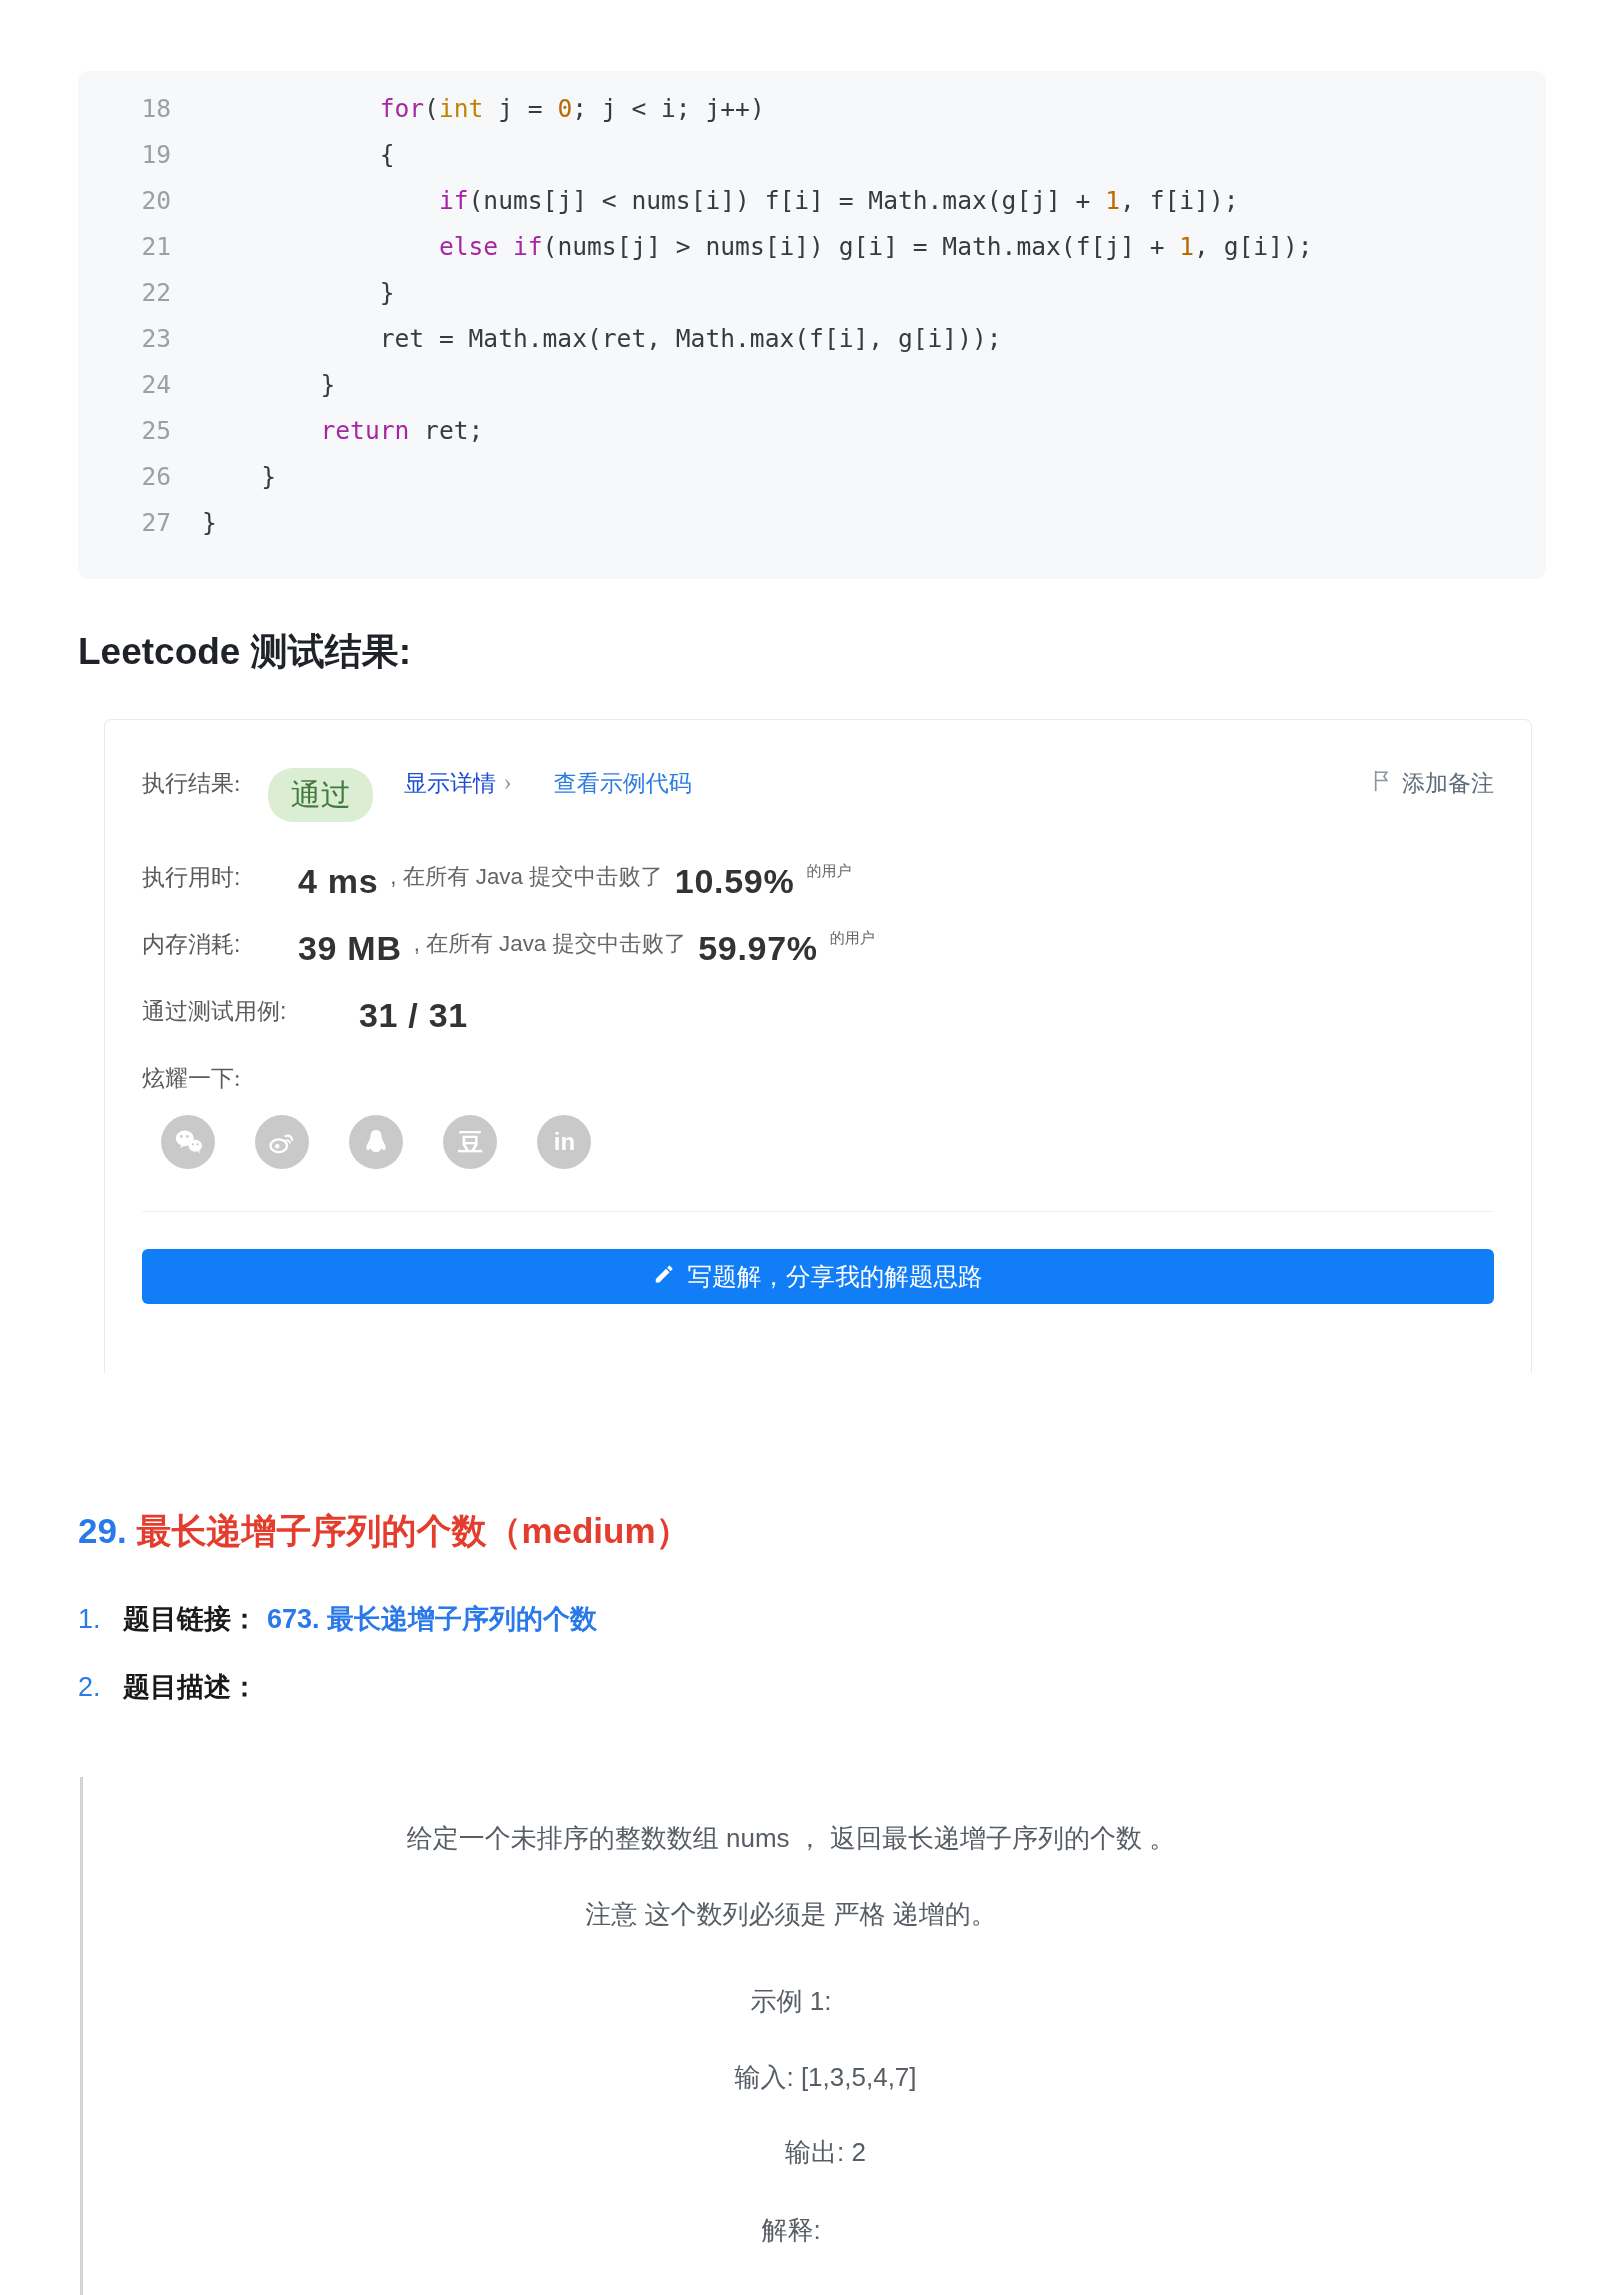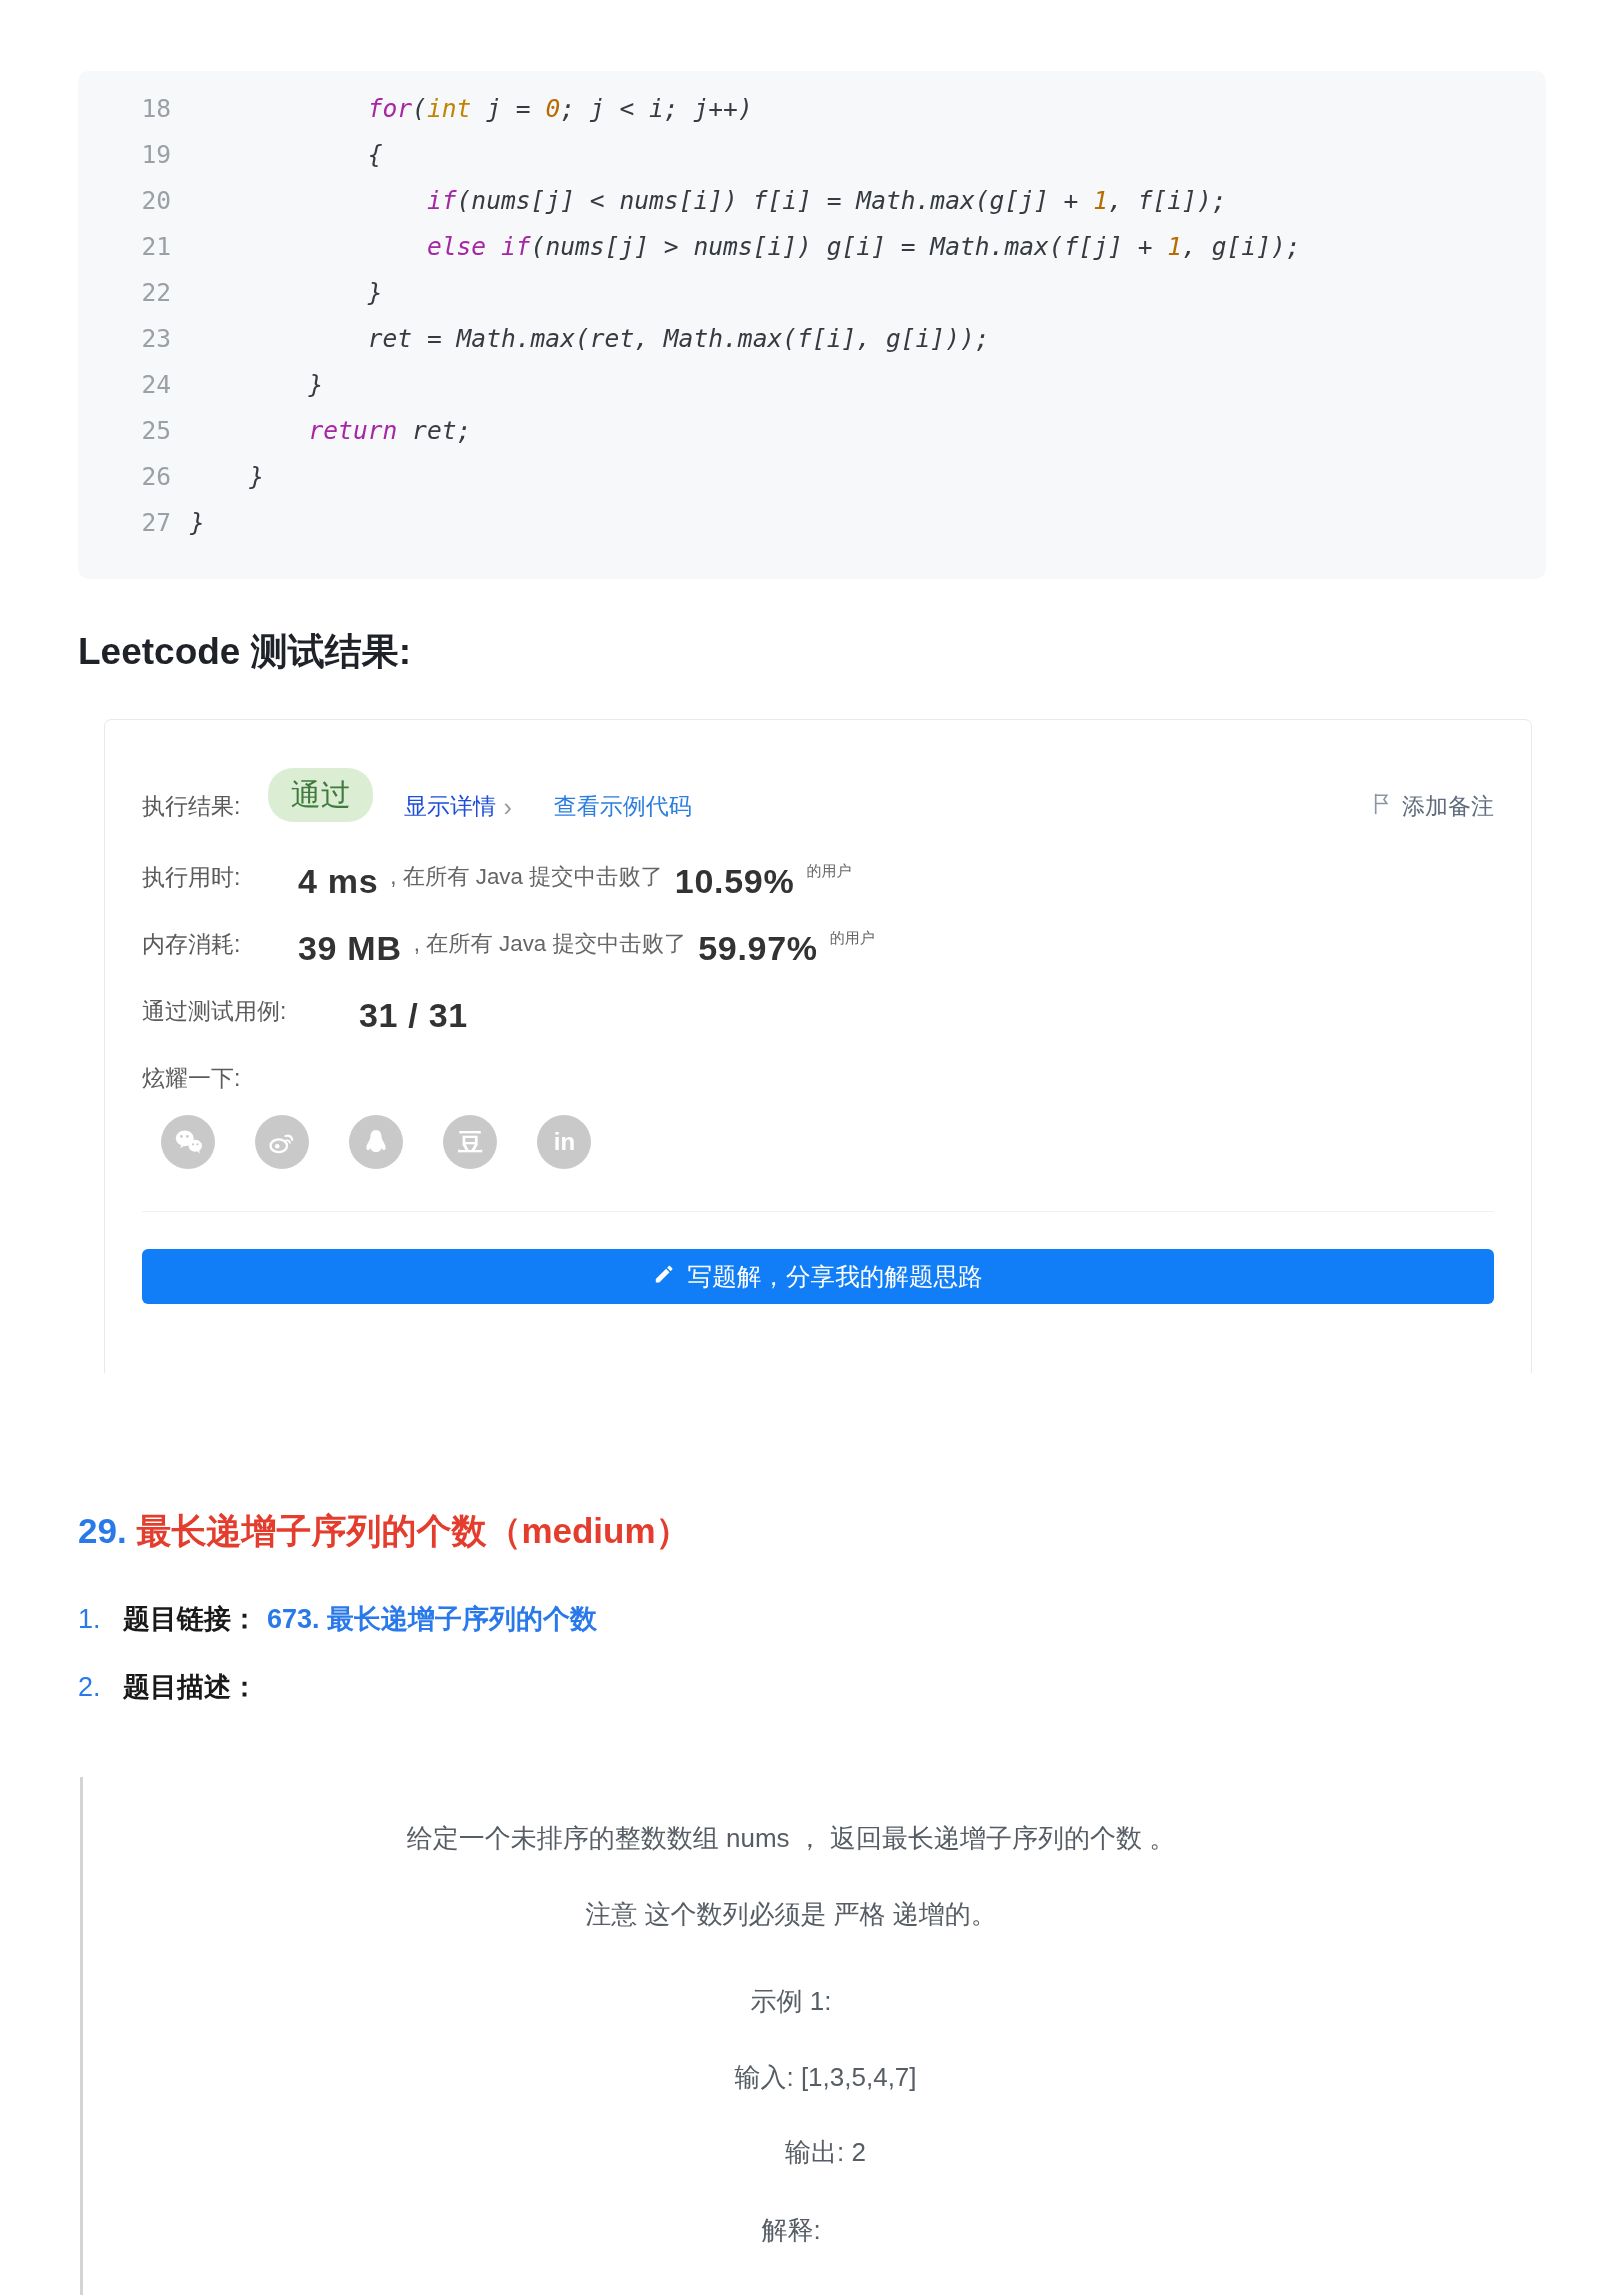"for(int j = 0; j" .code { font-style: italic -> none; margin-left: 19px -> 31px }
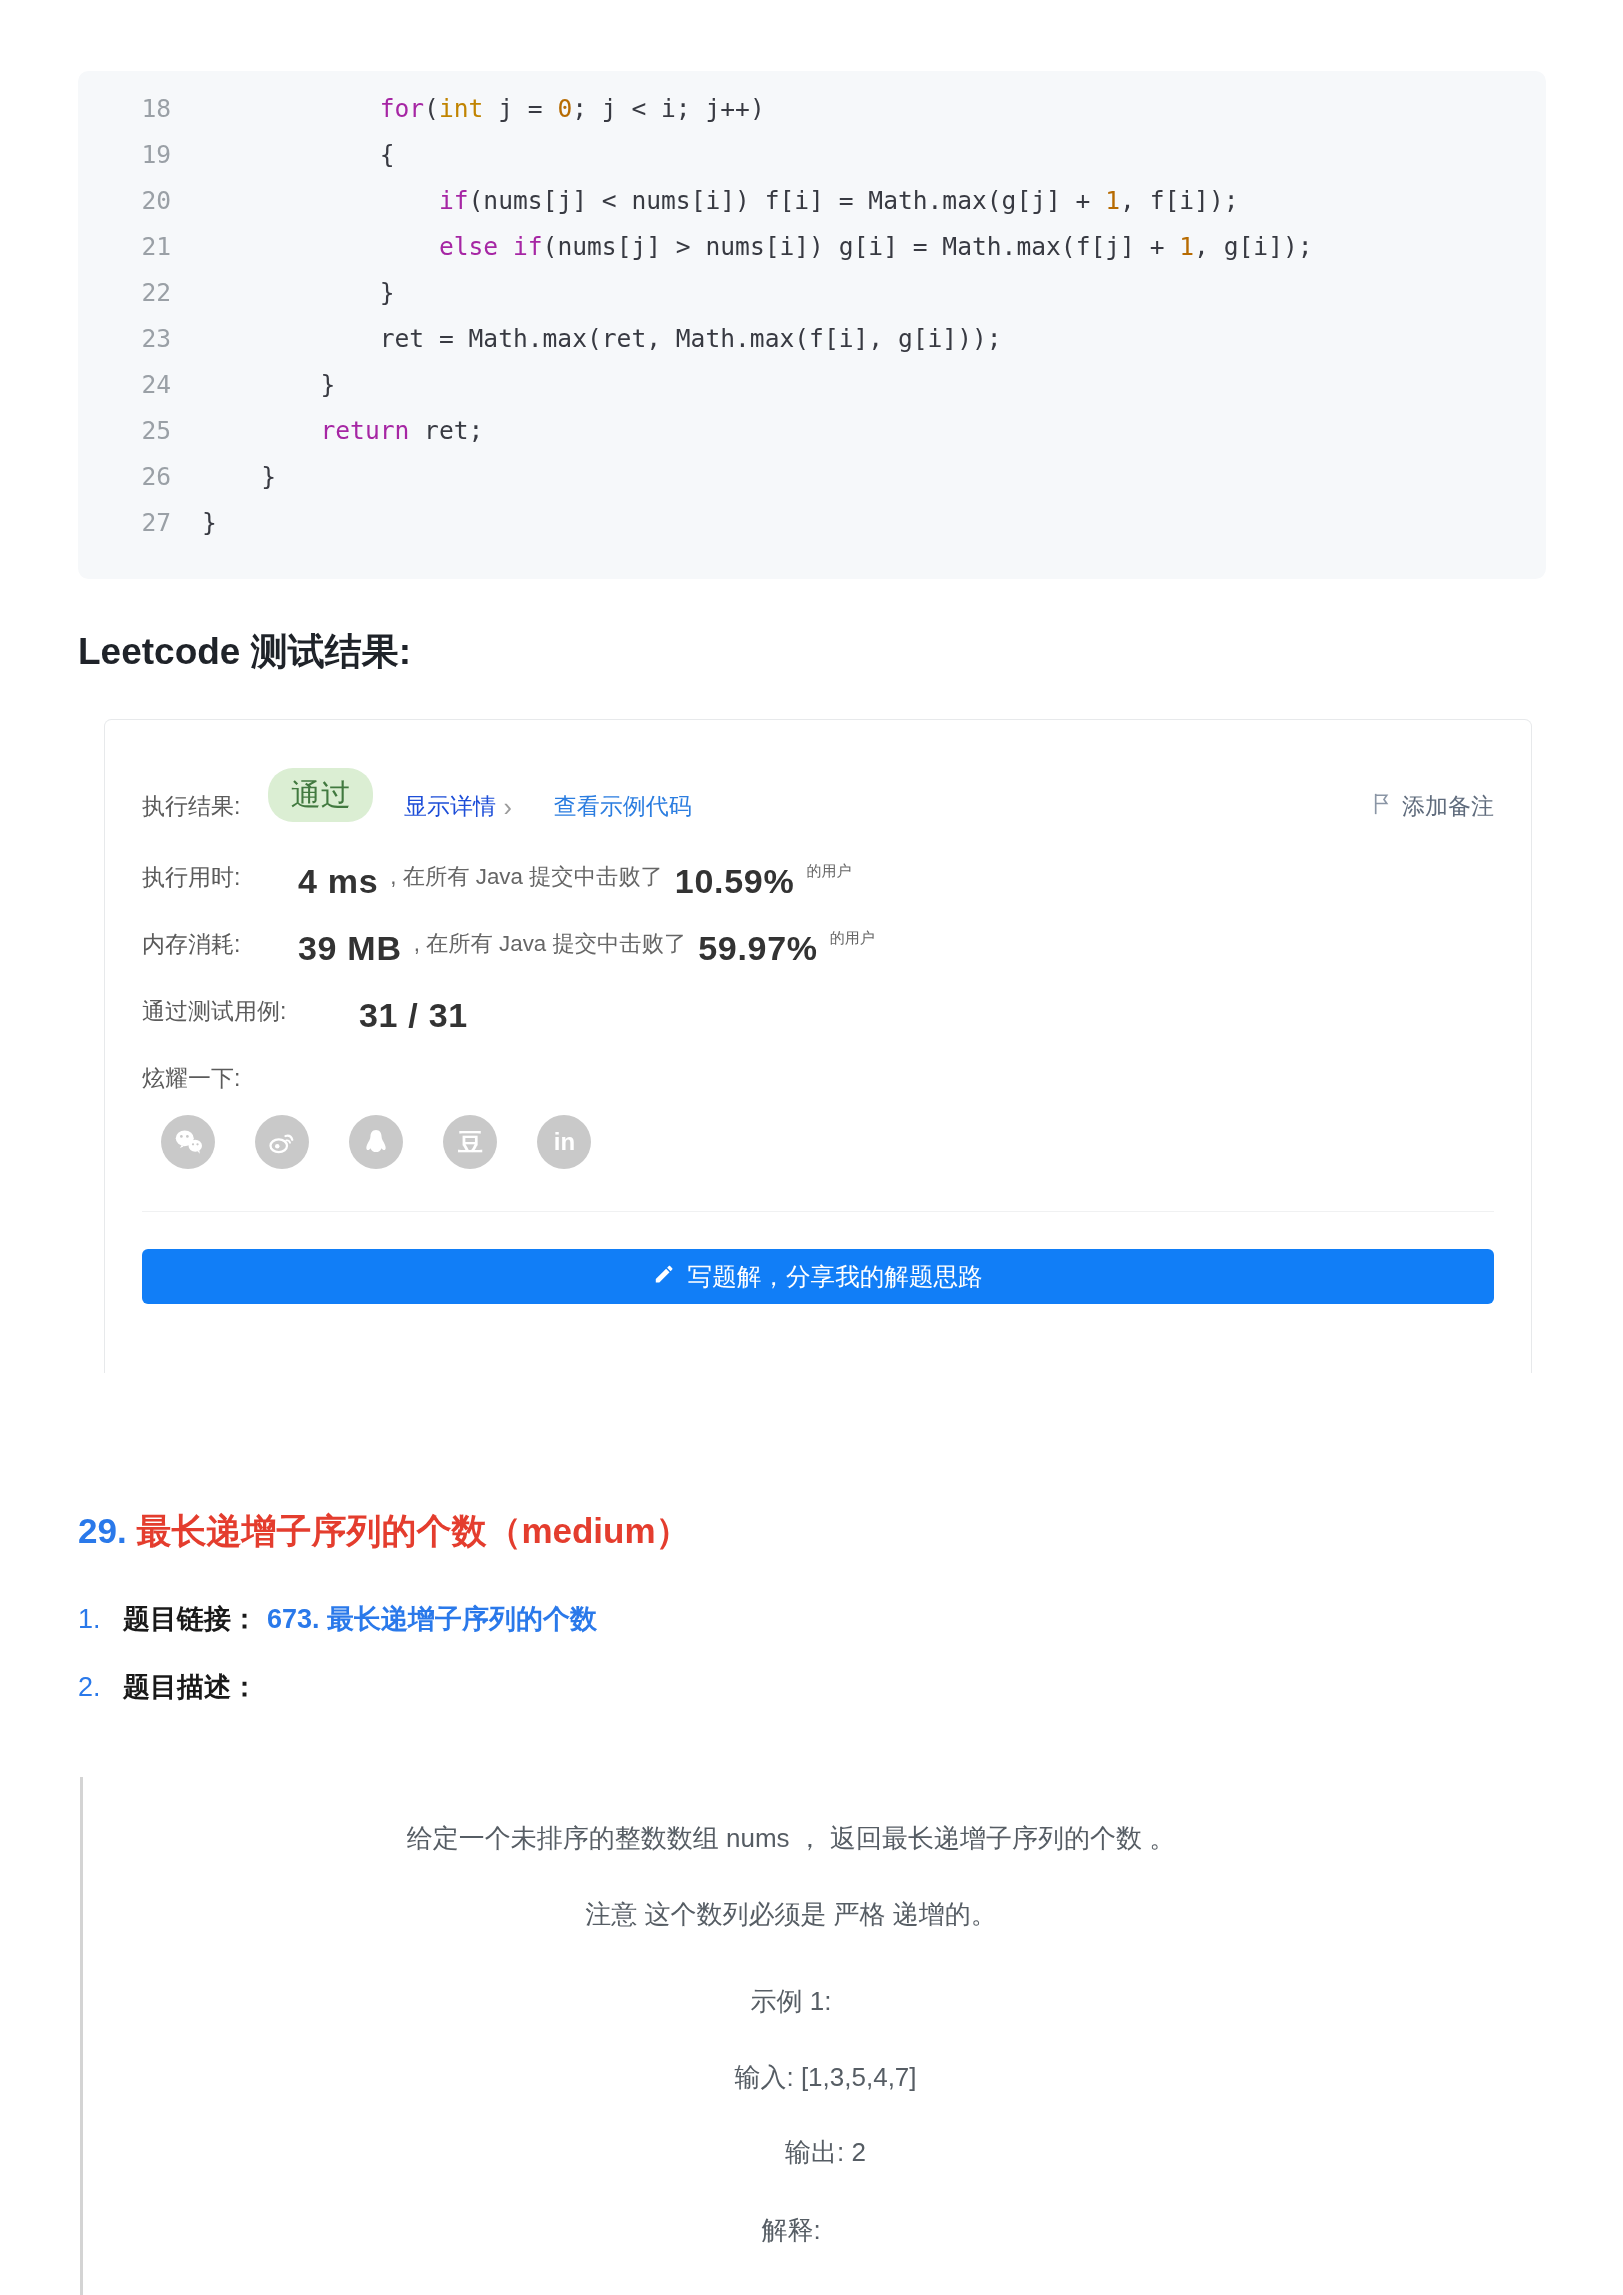"执行结果:" .prow { align-items: flex-end -> flex-start; font-family: none -> Liberation Serif, serif }
